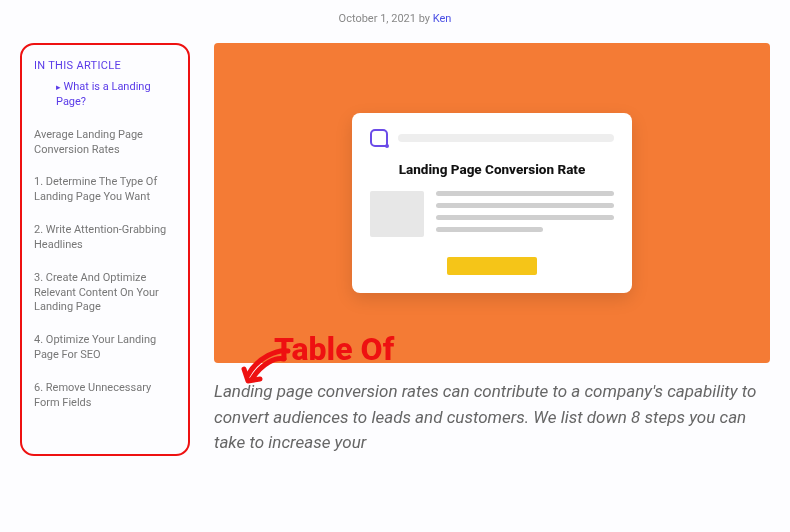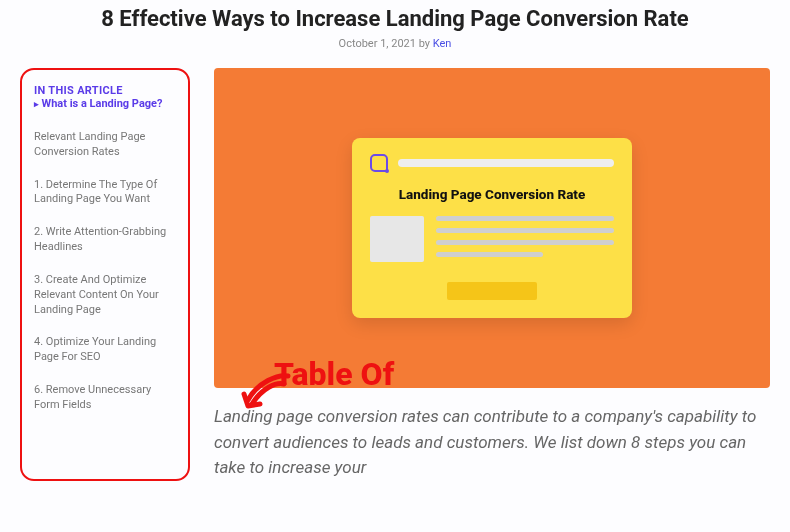"8 Effective Ways to Increase" h1.title { html: <h1>8 Effective Ways to Increase Landing Page Conversion Rate</h1> -> none }
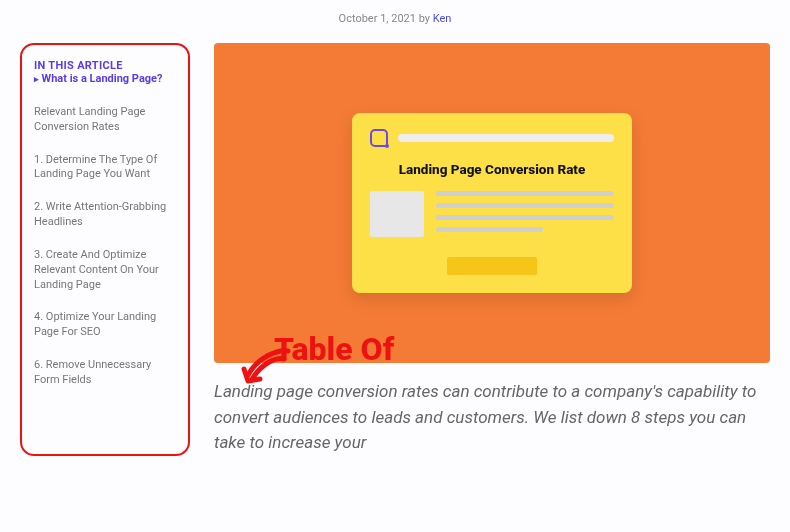"IN THIS ARTICLE" .toc-title { font-weight: 700 -> 400; margin-bottom: 0 -> 8px }
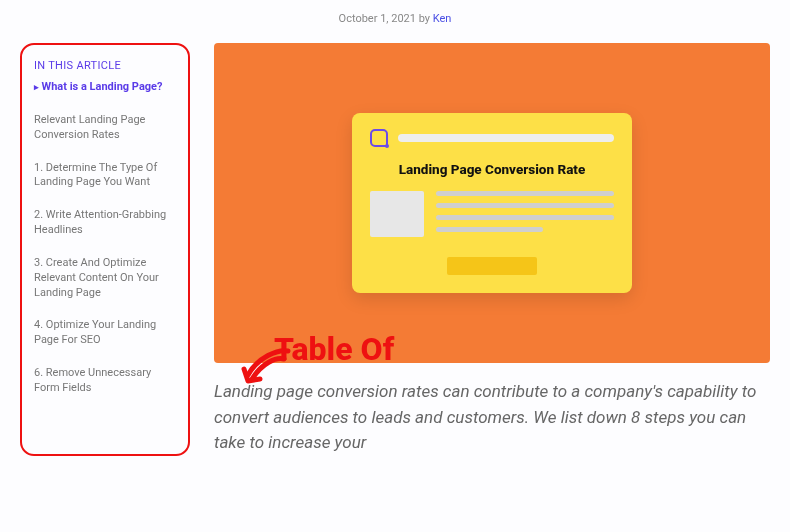"What is a Landing Page?" .toc-item.active { font-weight: 700 -> 400; margin-left: none -> 22px }
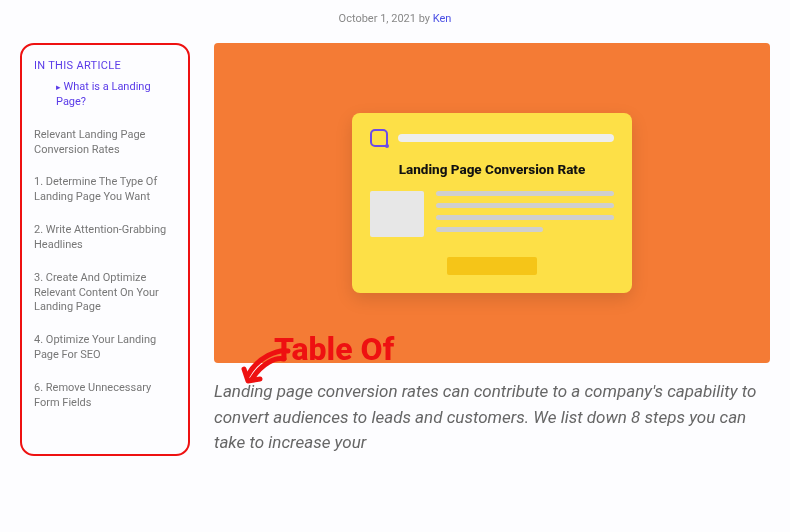"Relevant Landing Page Conversion Rates" a.toc-item { text: Relevant -> Average }
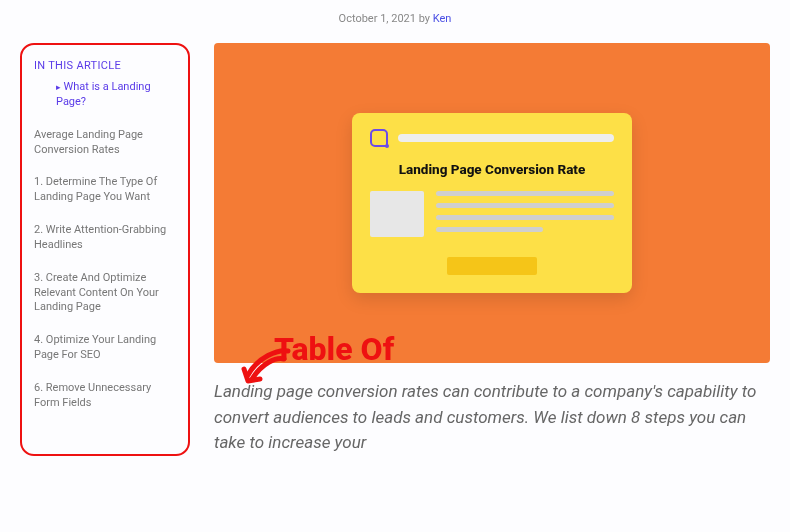"Landing Page Conversion Rate" .card { background: #fde047 -> #ffffff }
